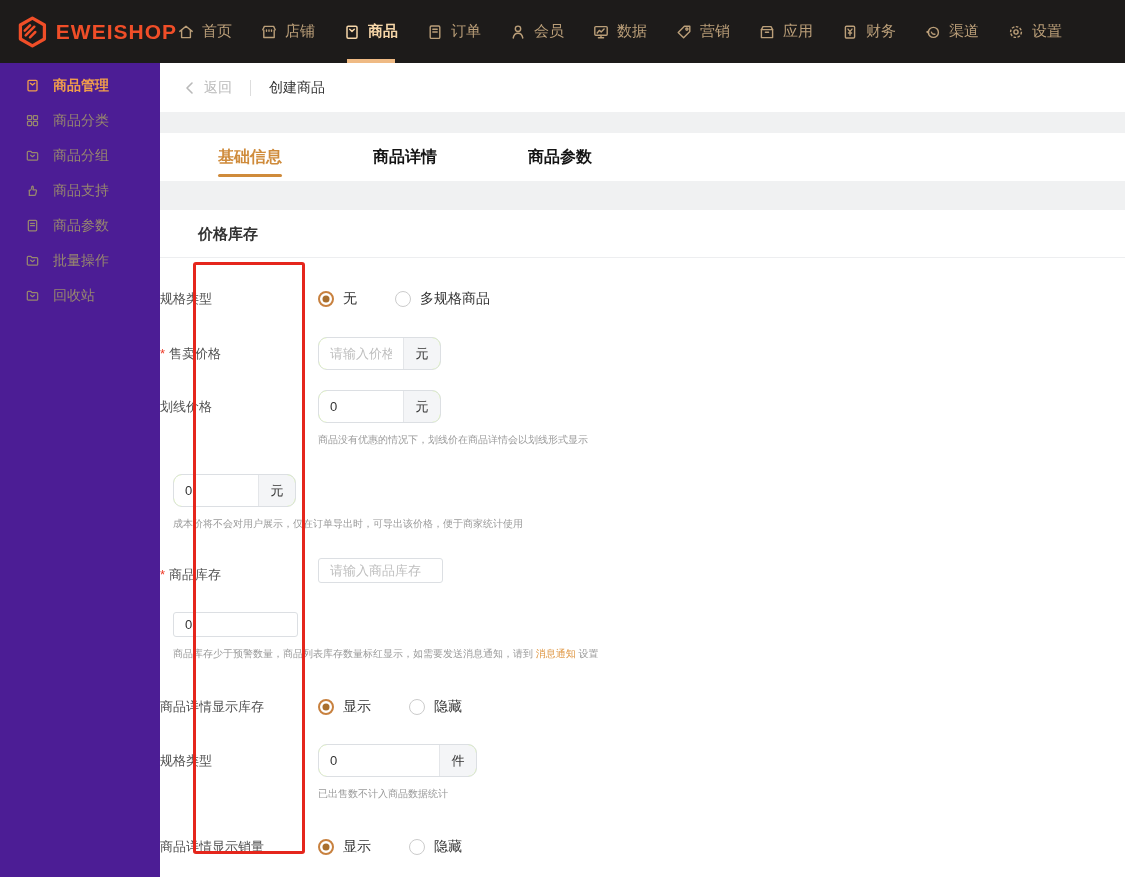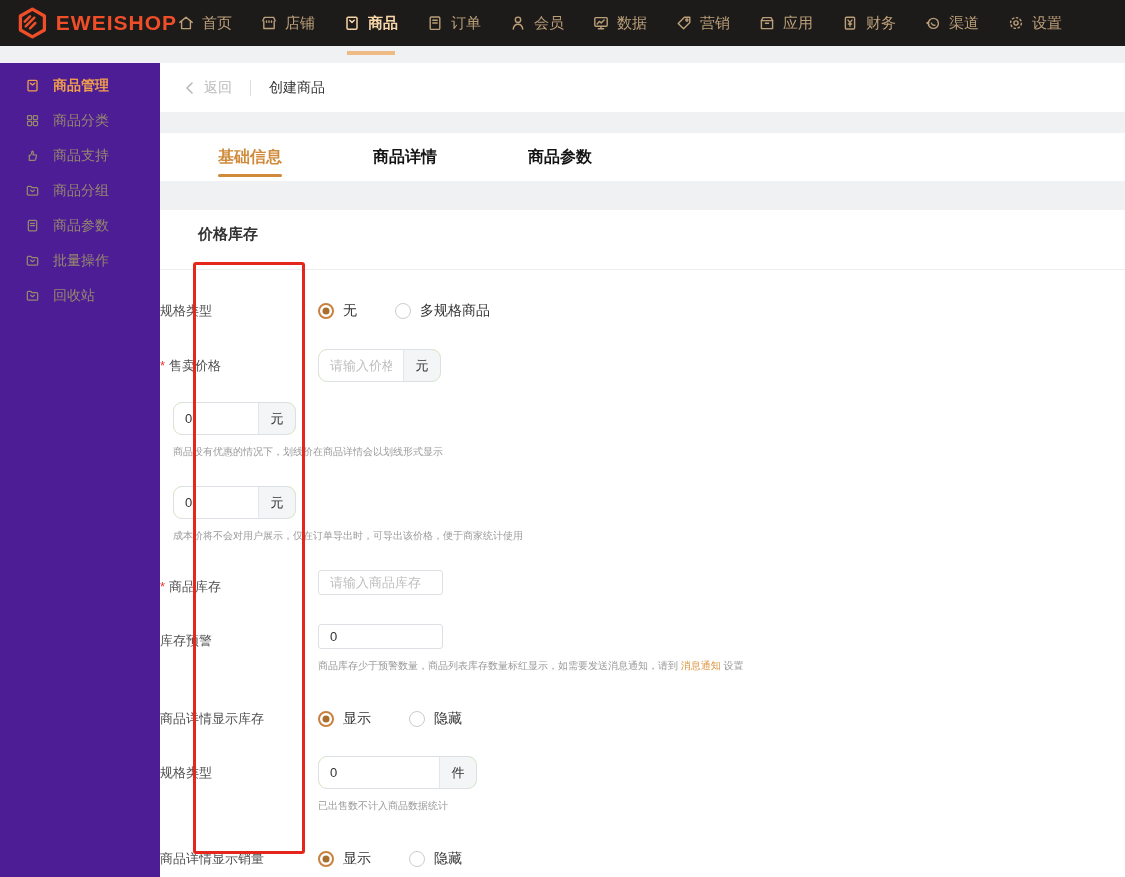"EWEISHOP" .topbar { height: 46px -> 63px }
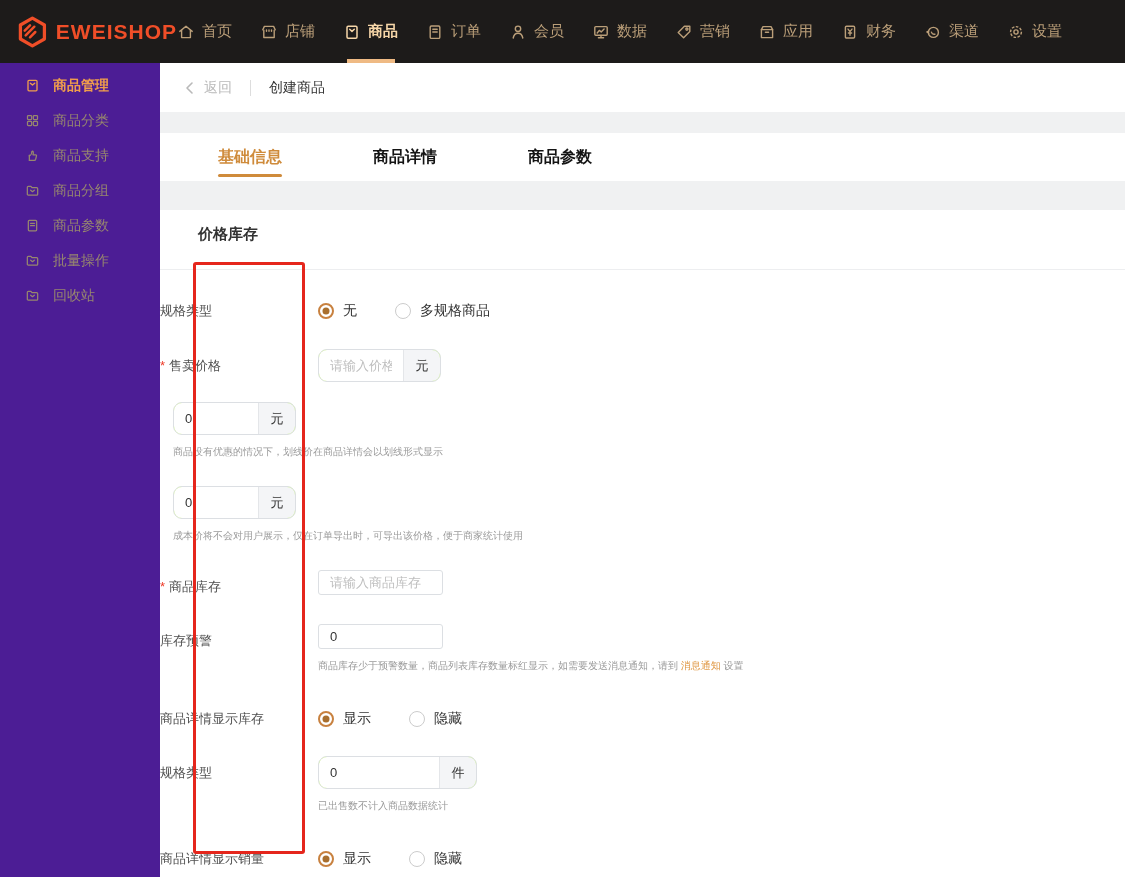"商品支持" div.side-item { order: before "商品分组" -> after "商品分组" }
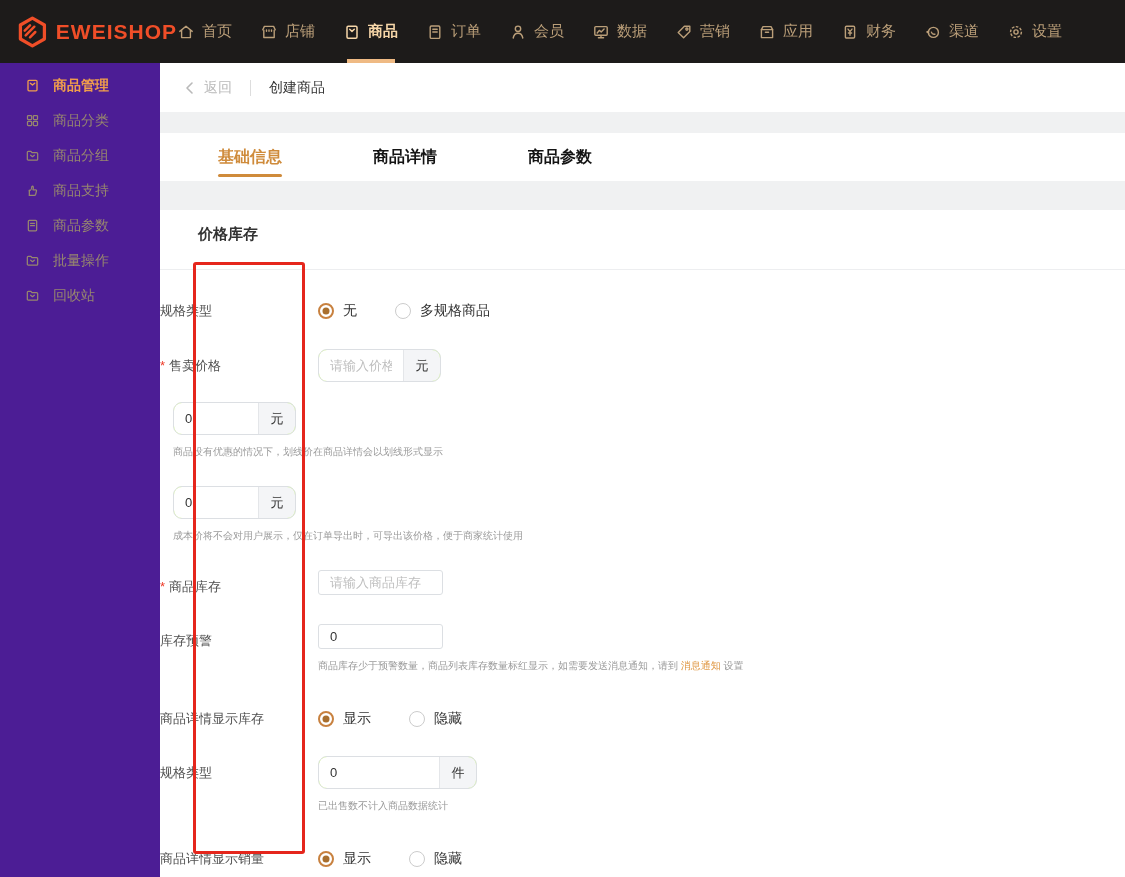"价格库存" .card-head { height: 60px -> 48px }
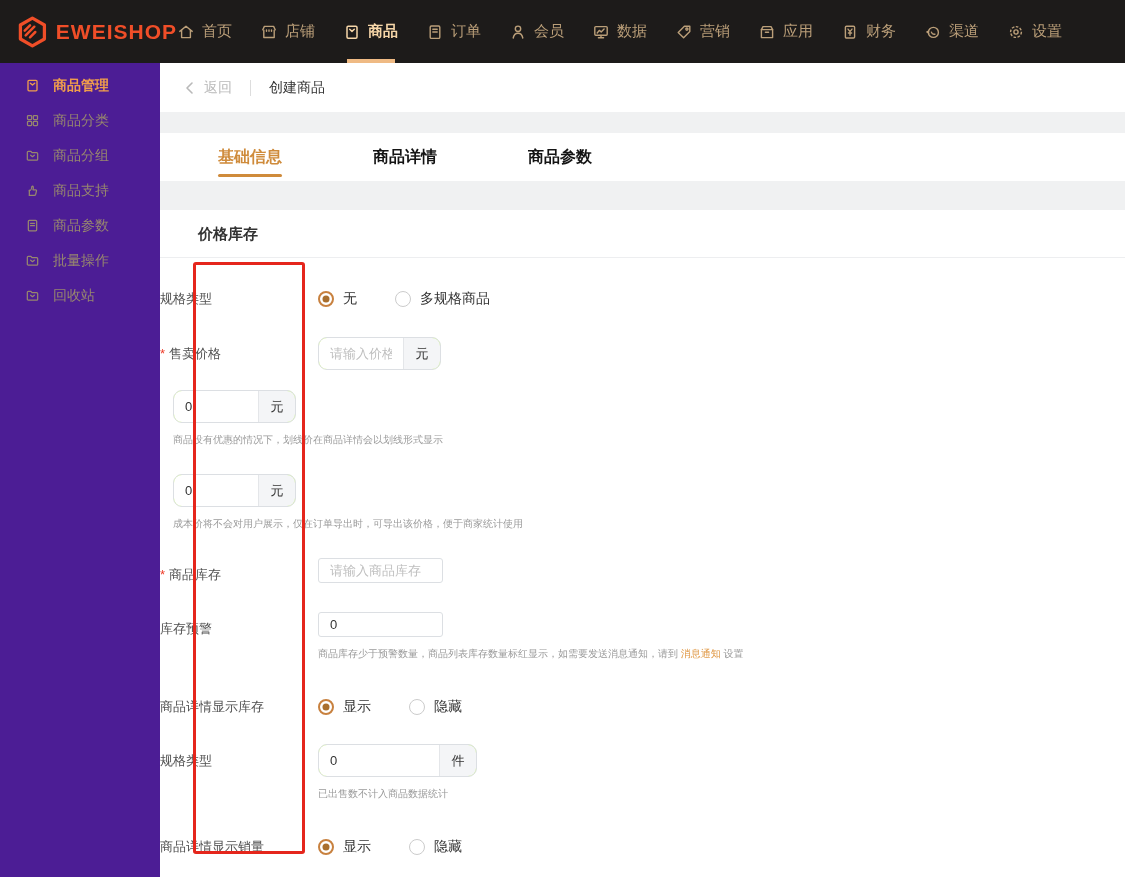"划线价格" div.form-label { html: none -> <div>划线价格</div> }
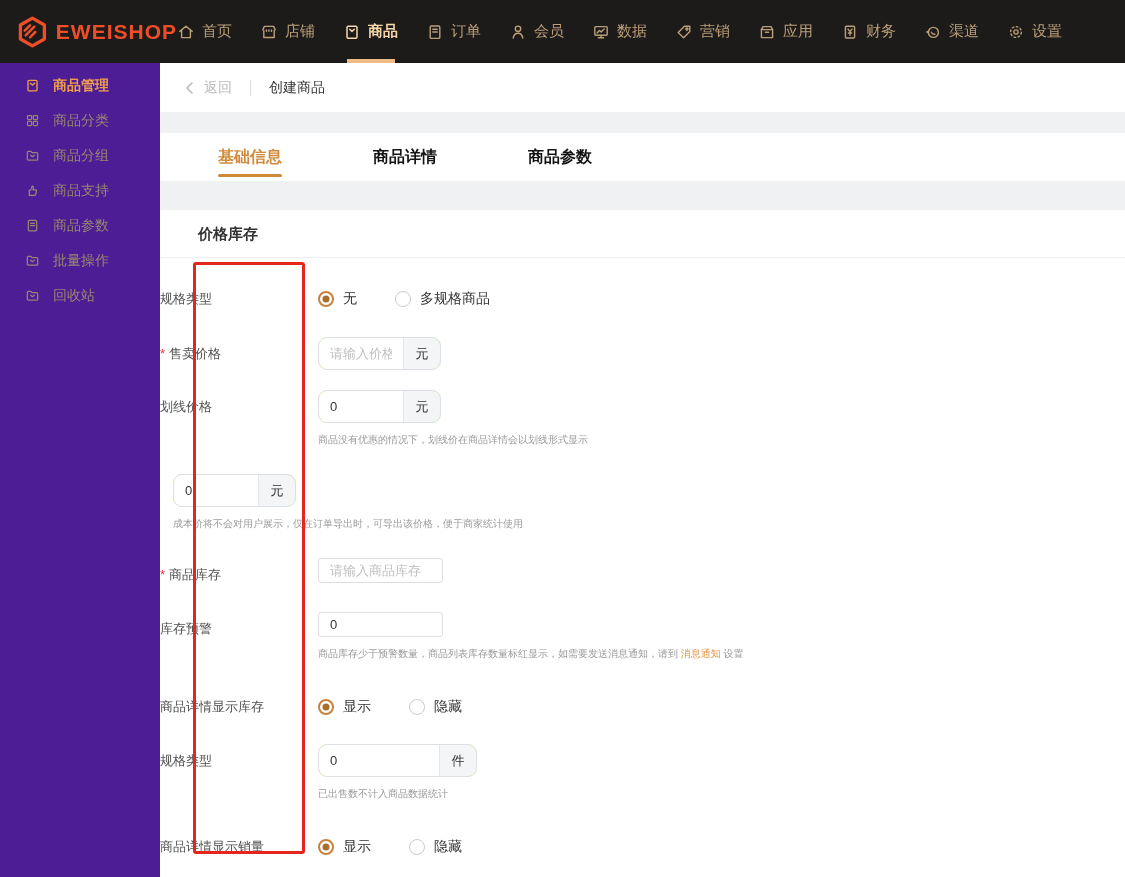"库存预警" div.form-label { html: <div>库存预警</div> -> none }
